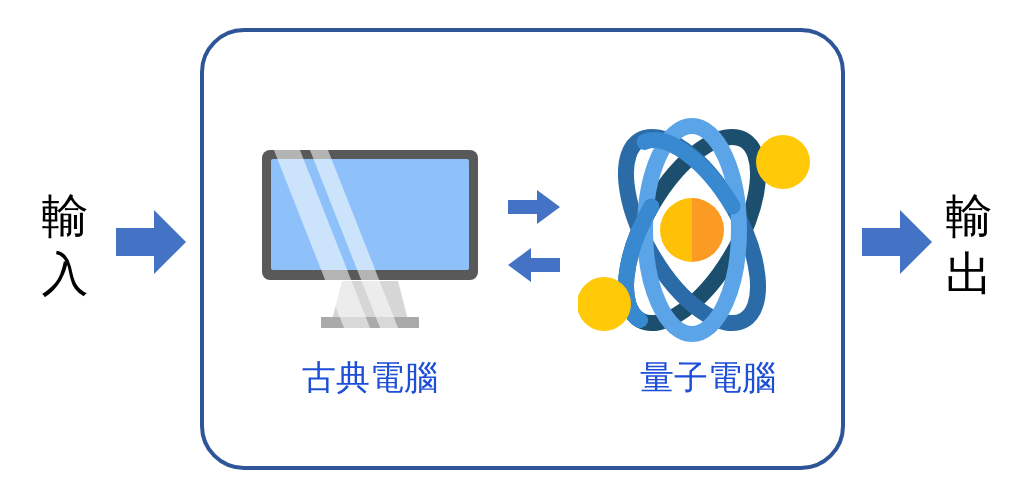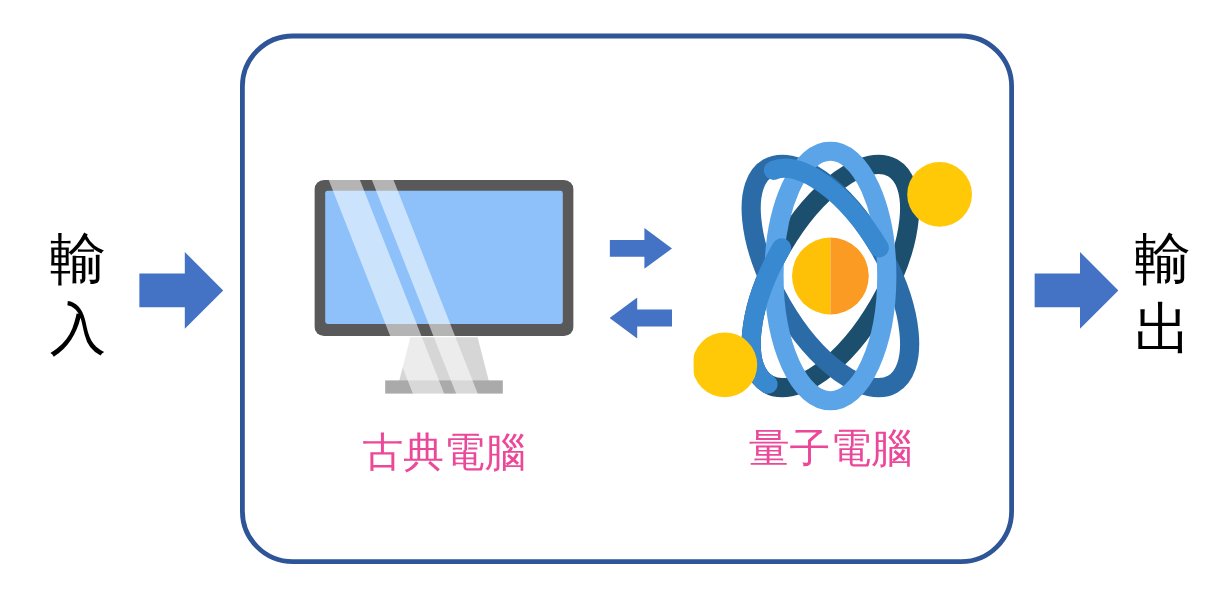"古典電腦" .caption { color: #ec4899 -> #1d4ed8 }
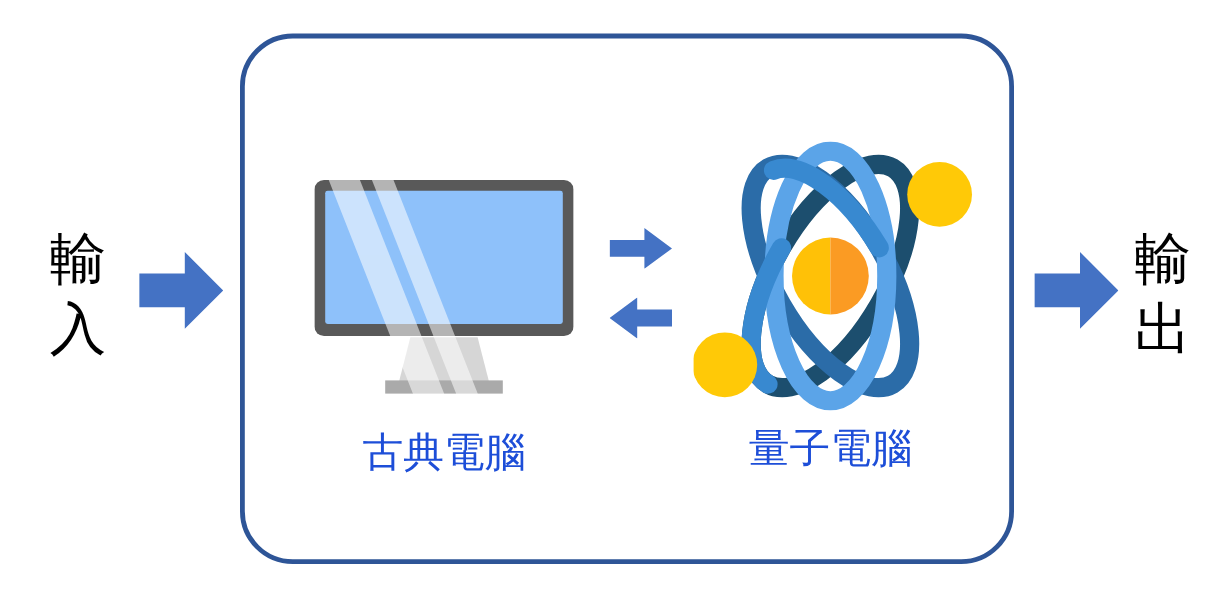"量子電腦" #caption-quantum { font-family: Liberation Mono, monospace -> none; left: 572px -> 588px }
